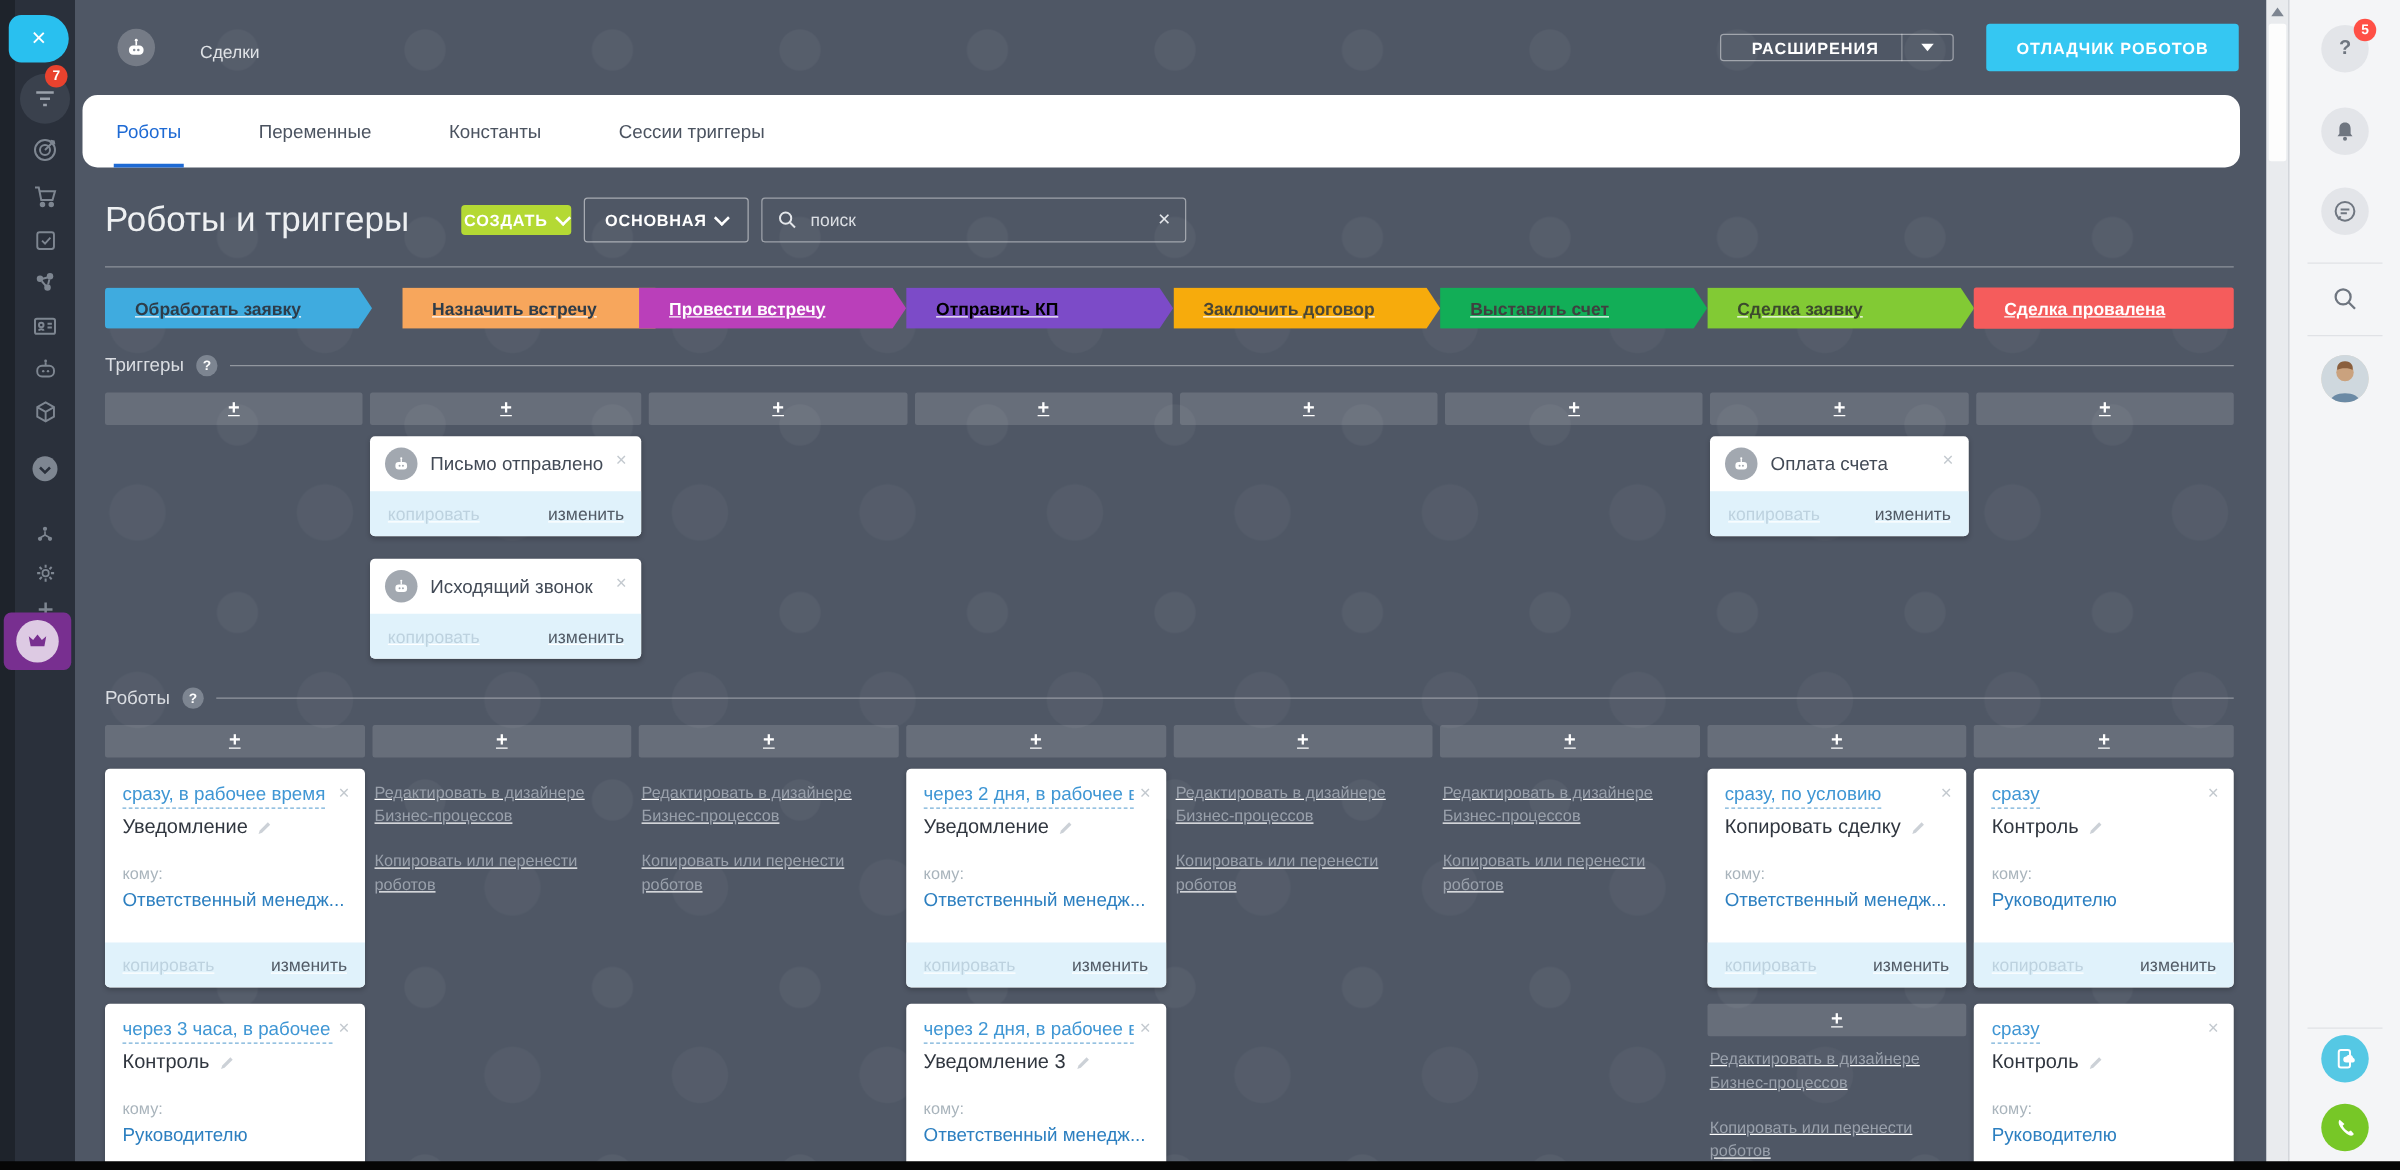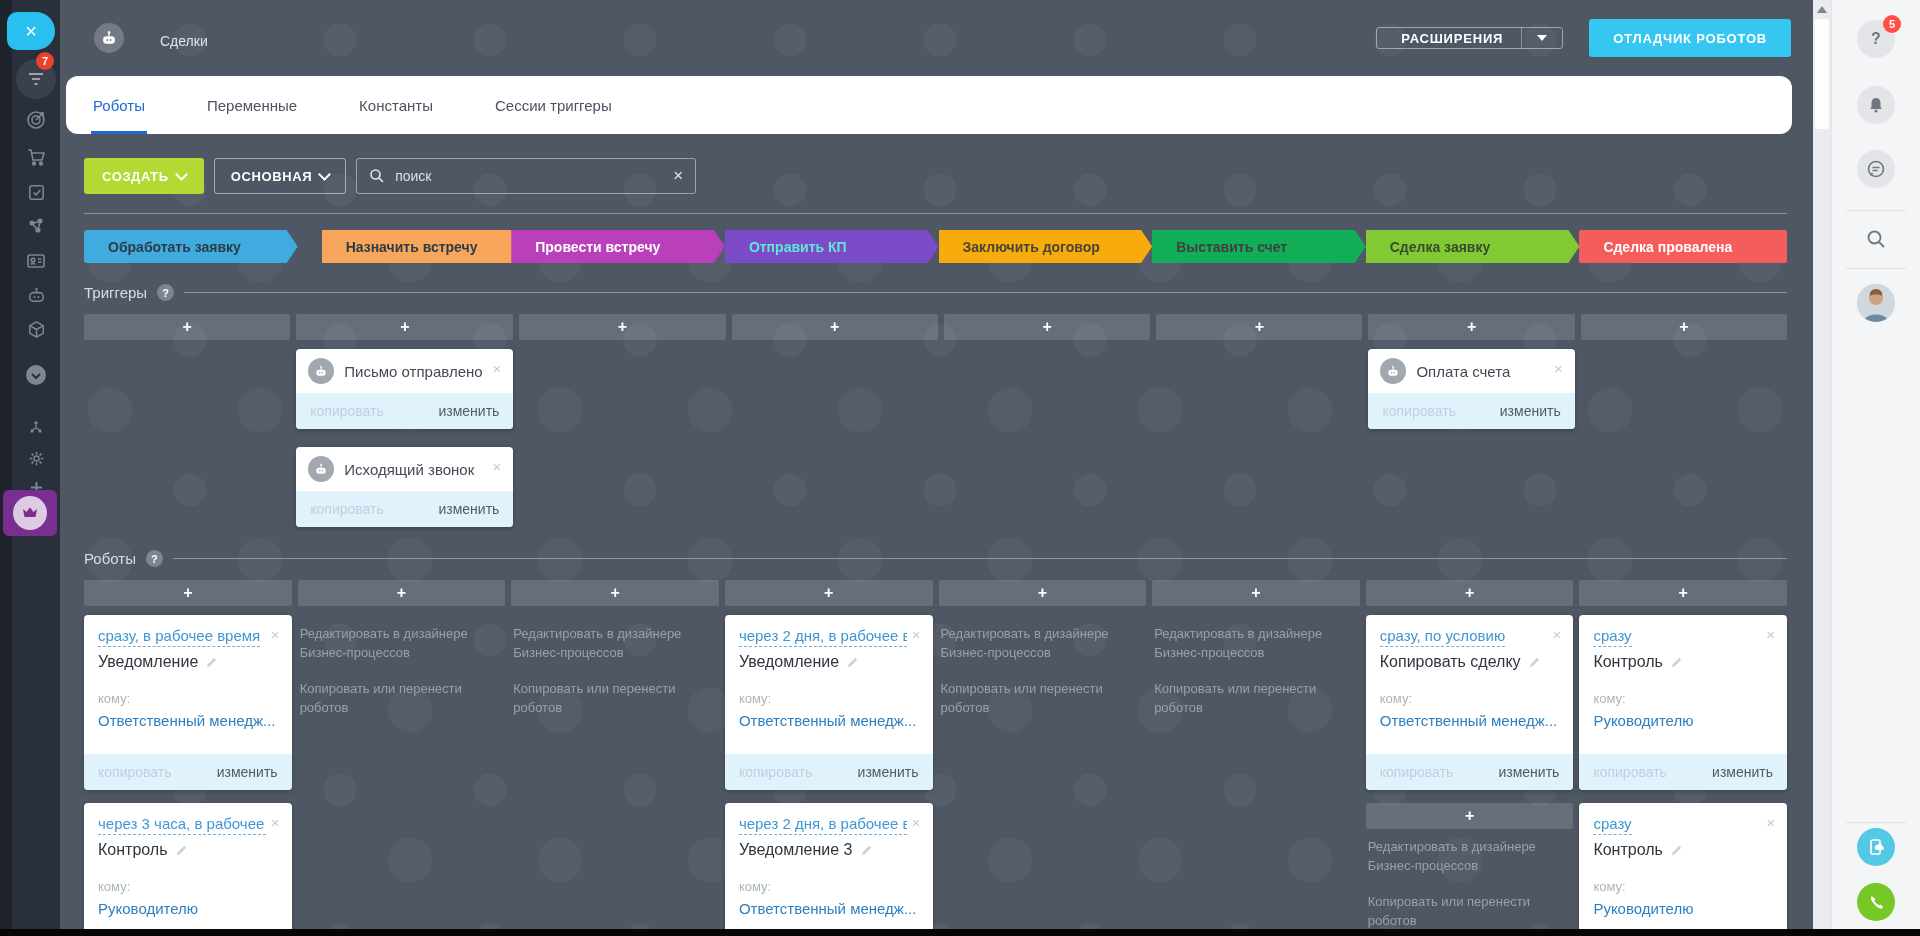"Роботы и триггеры" div.page-title { html: none -> <div>Роботы и триггеры</div> }
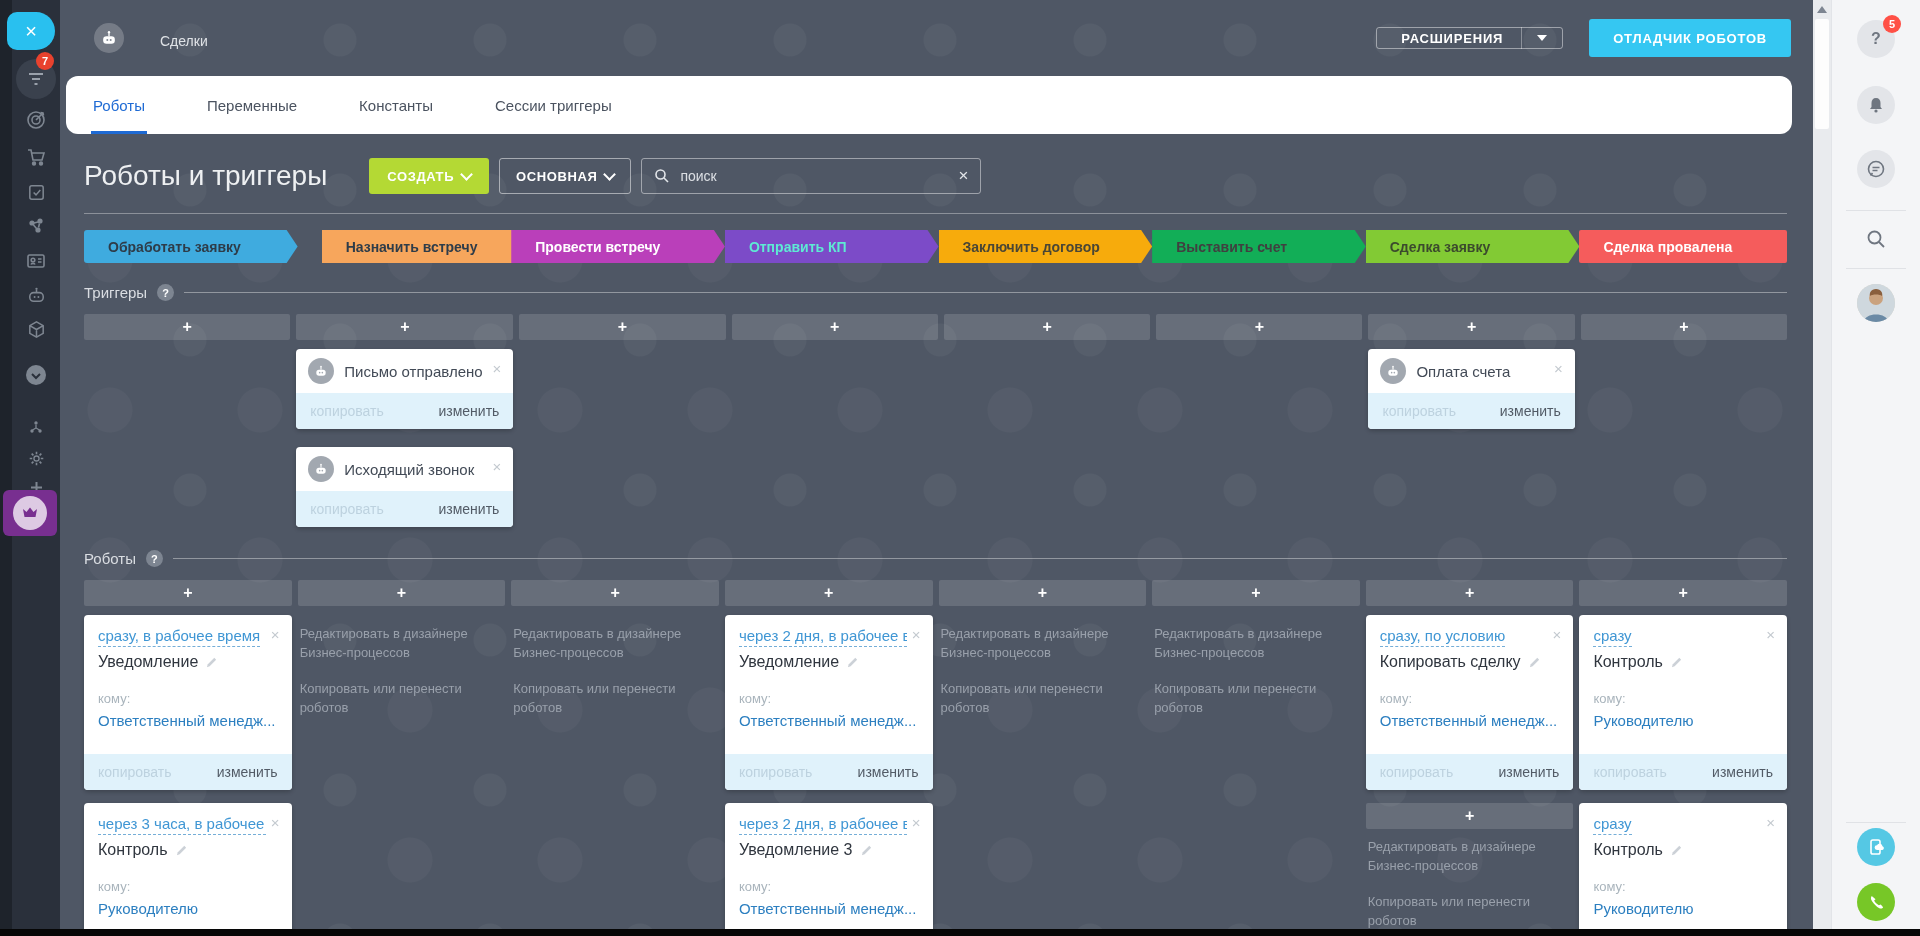"СОЗДАТЬ" .btn-create { height: 36px -> 24px; padding: 0 18px -> 0 2px }
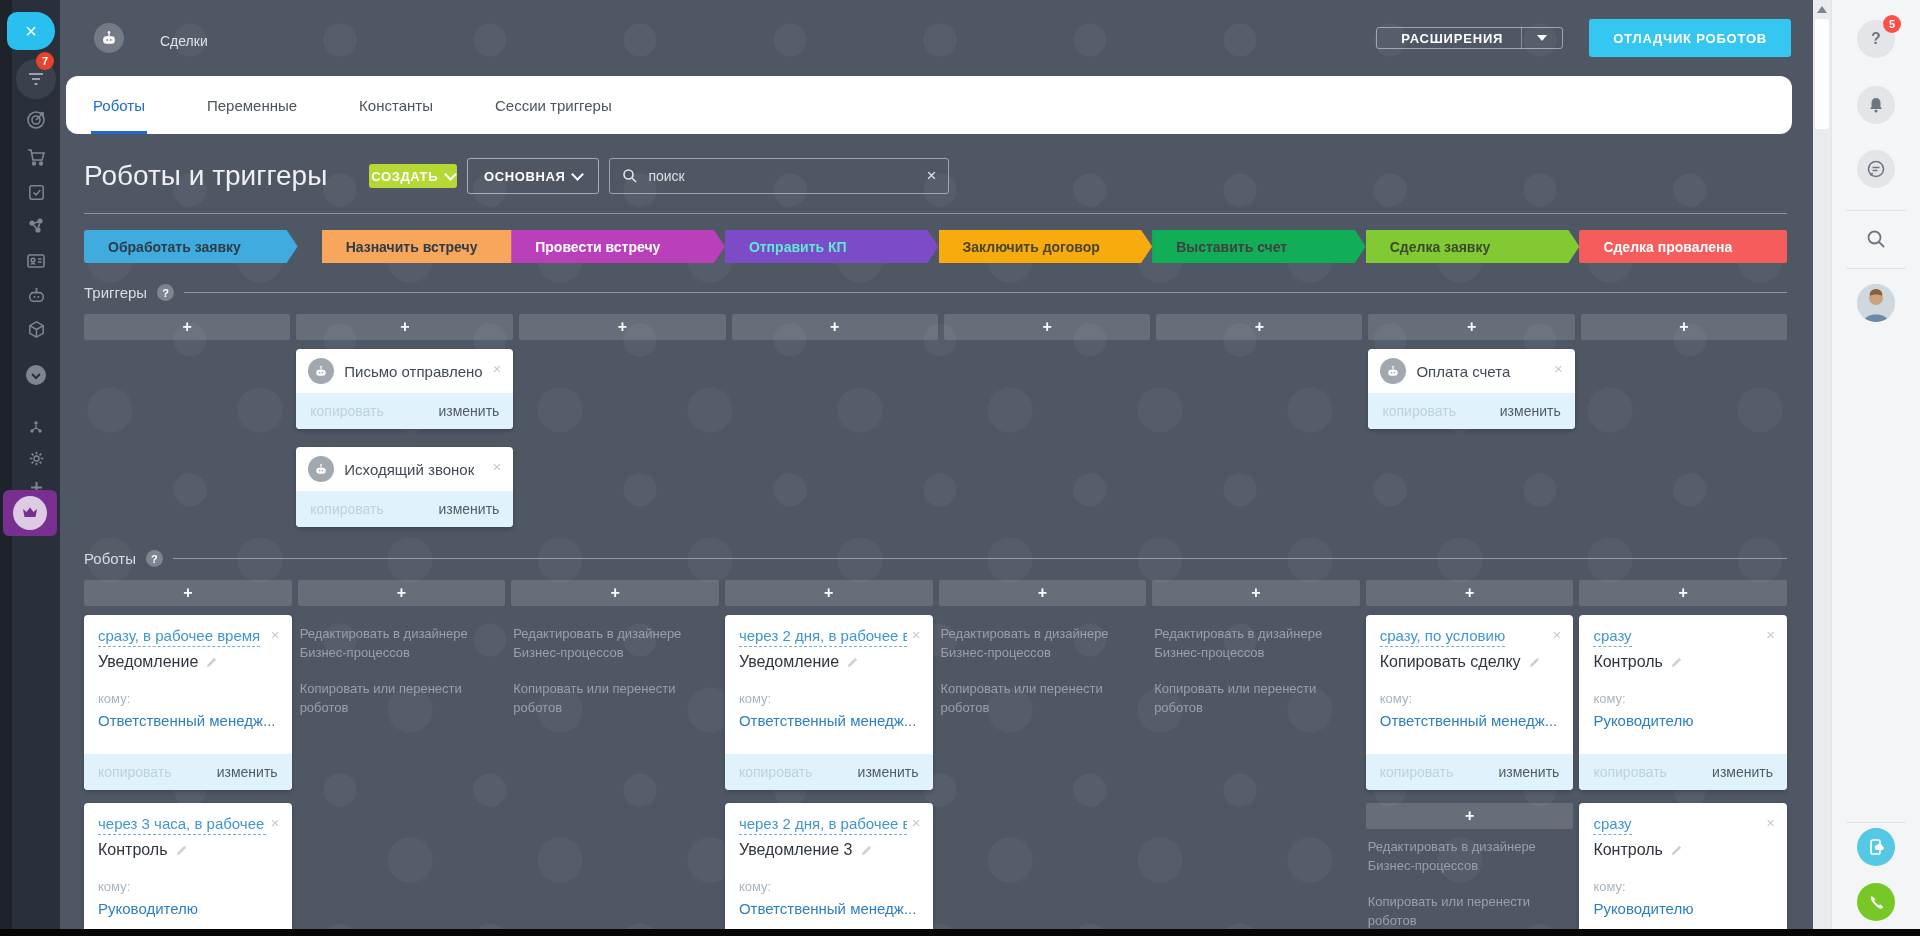"Обработать заявку" .grid8 { text-decoration: none -> underline }
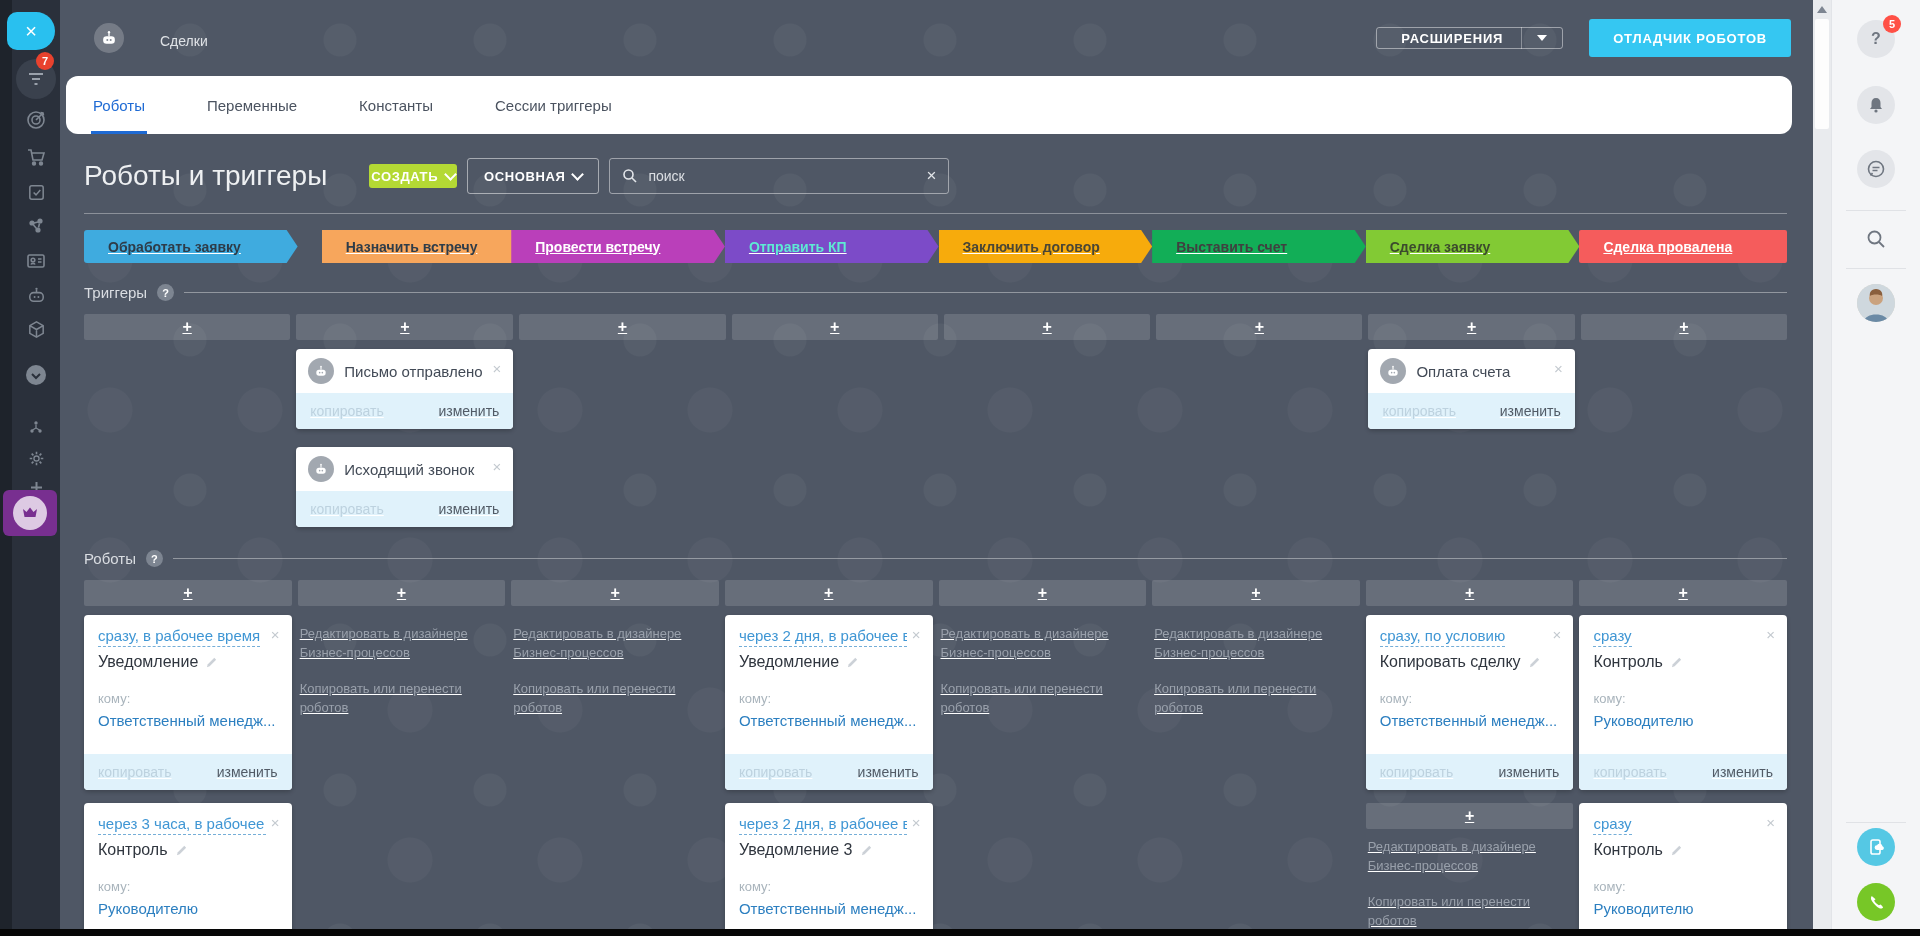"Отправить КП" div.stage { color: #5eead4 -> #000000 }
